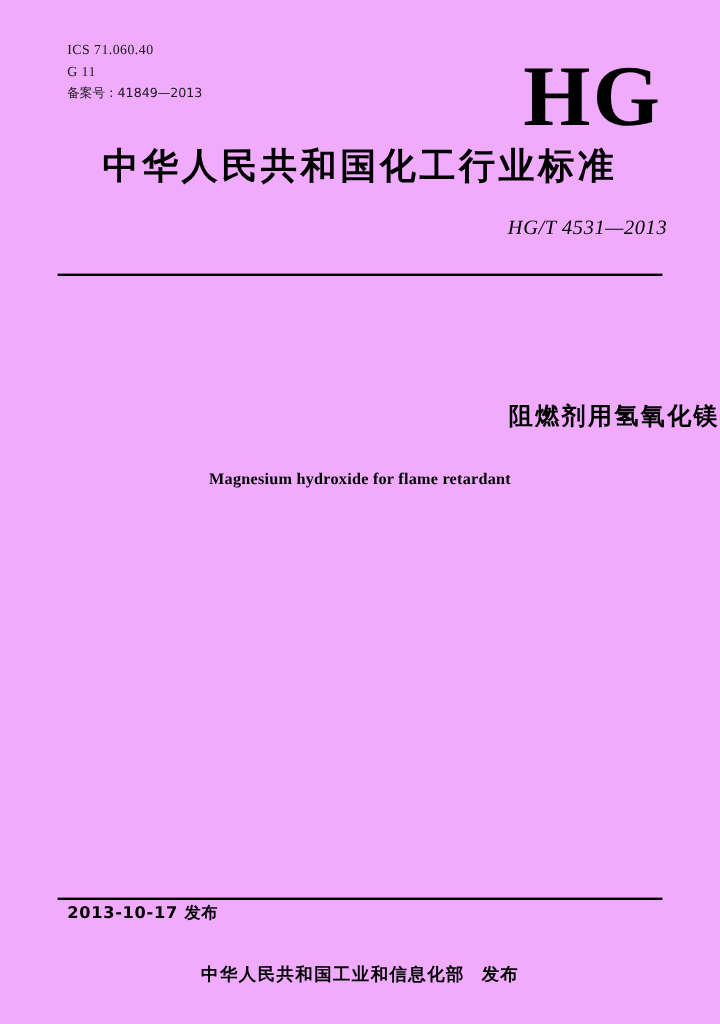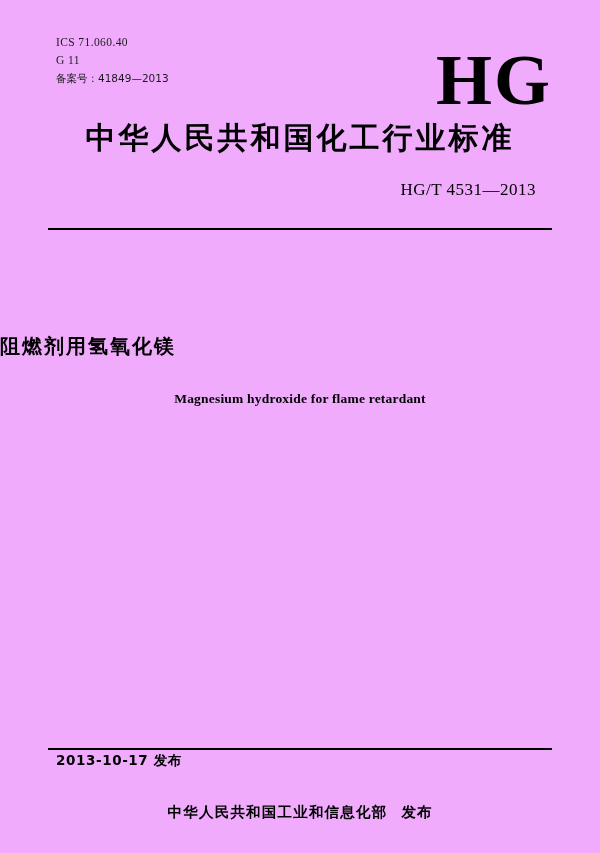"HG/T 4531—2013" .std-number { font-style: none -> italic; right: 64px -> 44px }
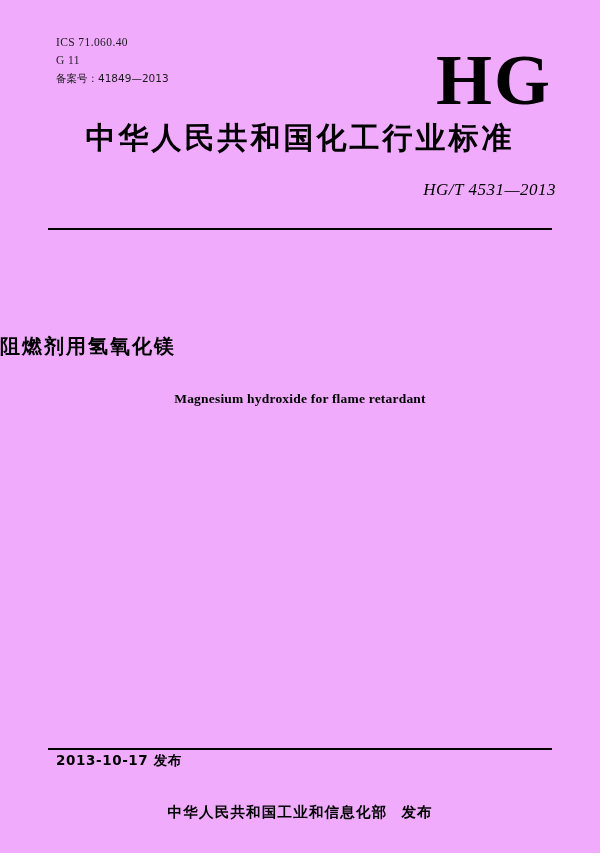"阻燃剂用氢氧化镁" .doc-title-cn { text-align: left -> right }
